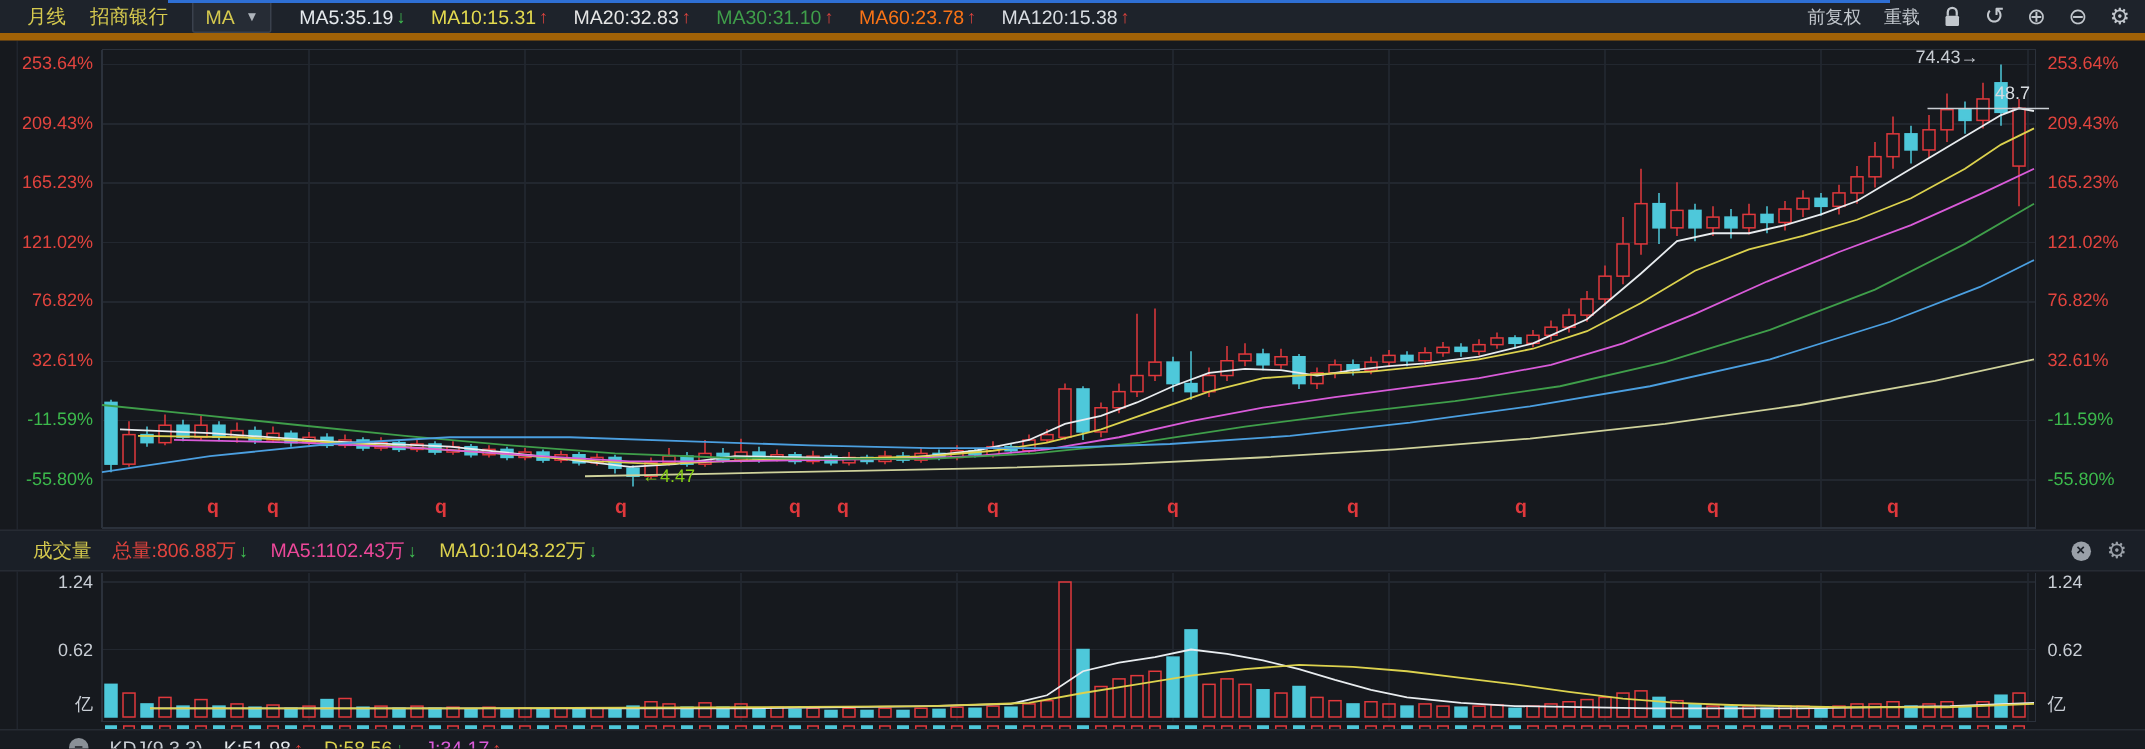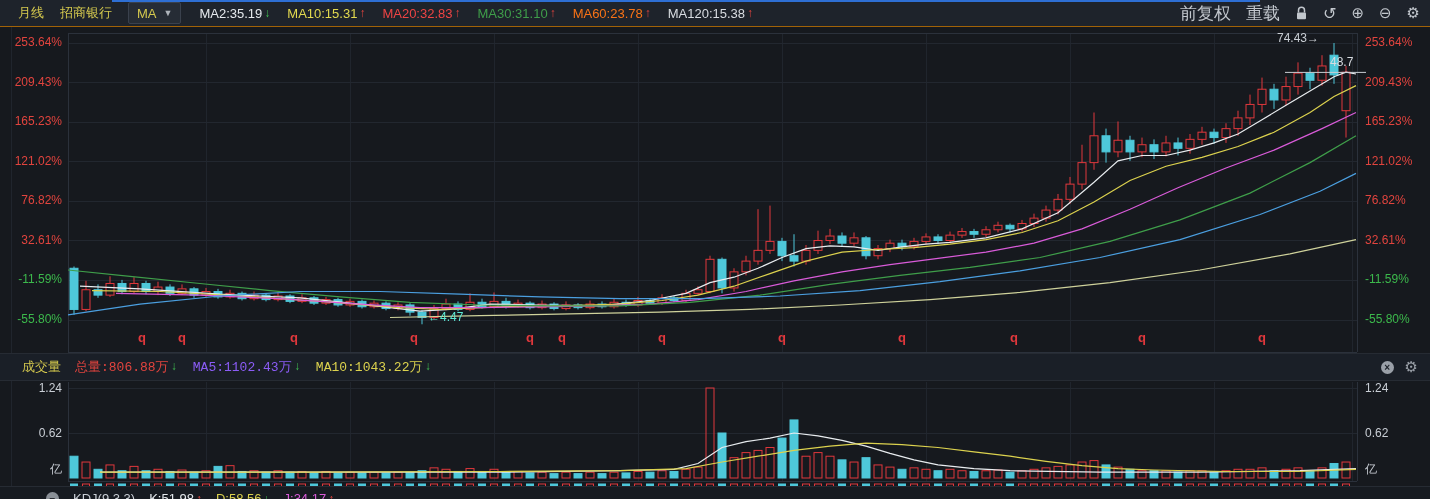"月线" .hdr { border-bottom: 1px solid #a16207 -> 5px solid #a16207 }
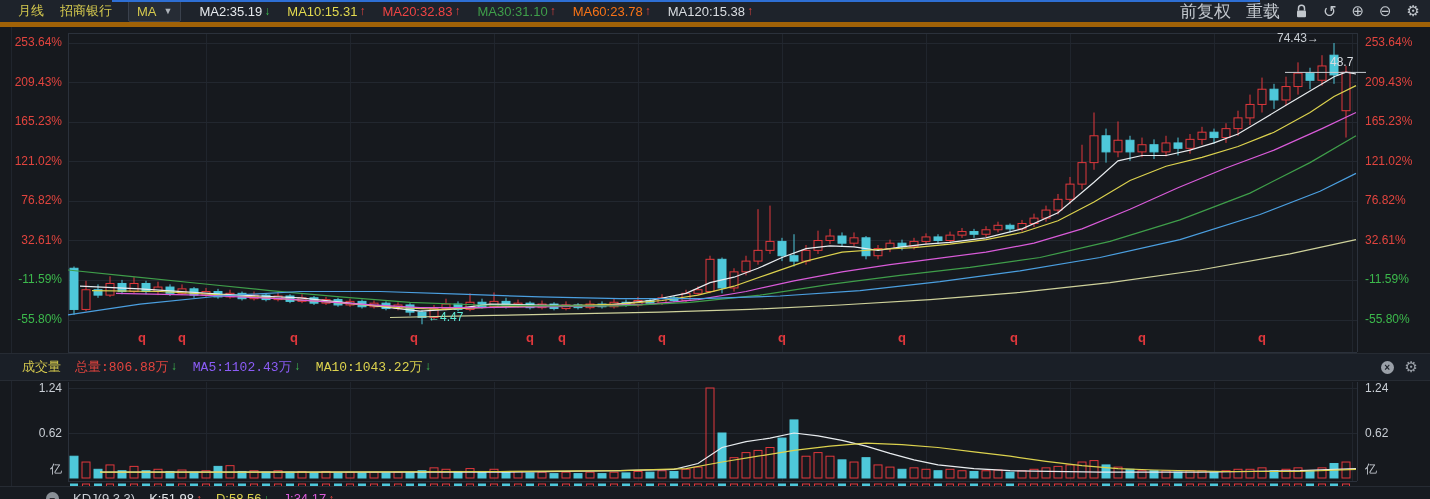"MA2:35.19" span { text: MA2:35.19 -> MA5:35.19 }
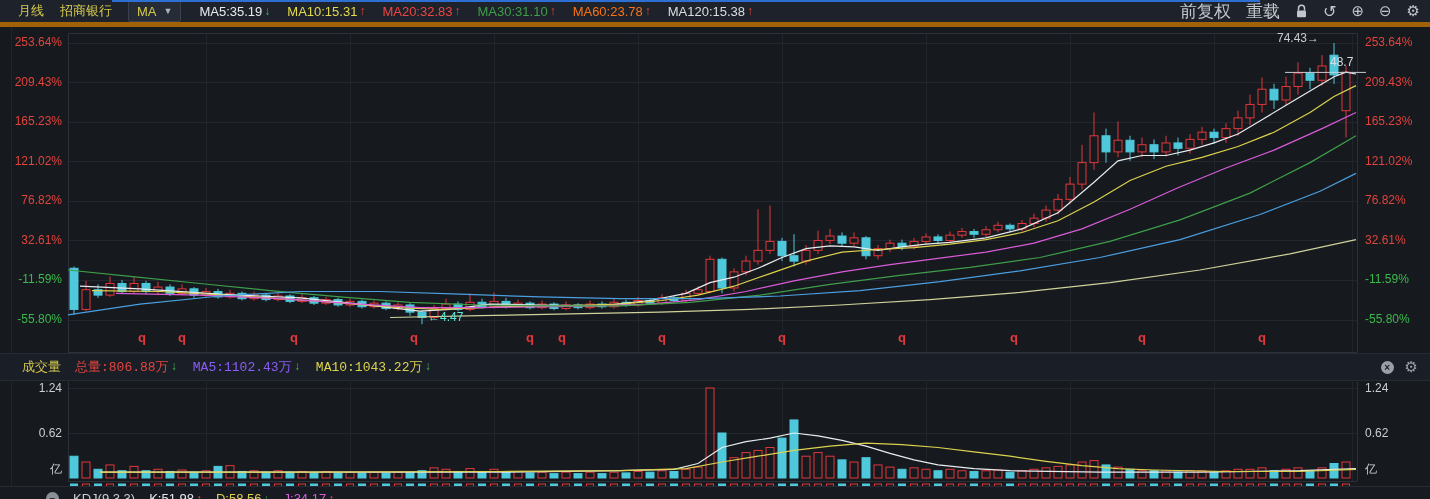"MA20:32.83" span { color: #ef4444 -> #e5e5e5 }
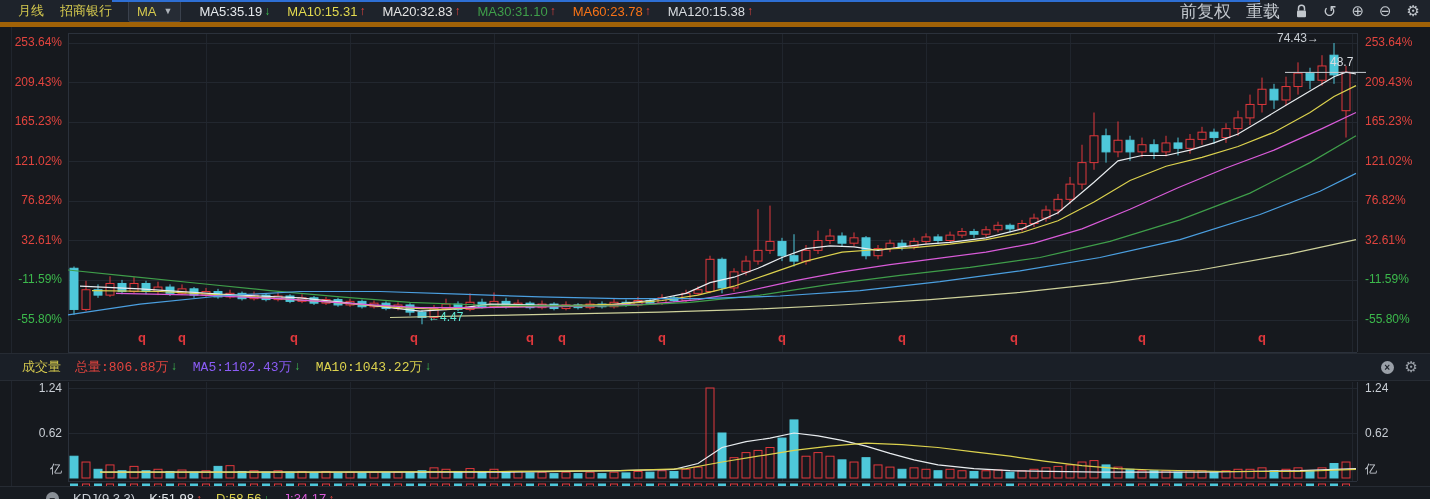"前复权" .hicons .txtbtn { font-size: 17px -> 12px }
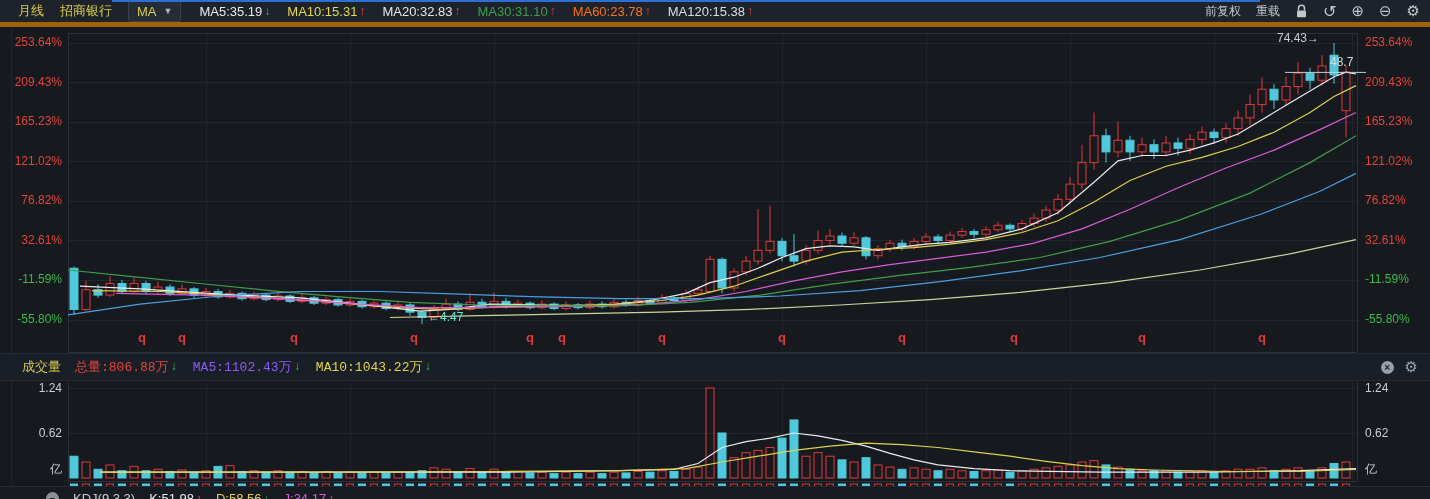"←4.47" div.ann { color: #5eead4 -> #84cc16 }
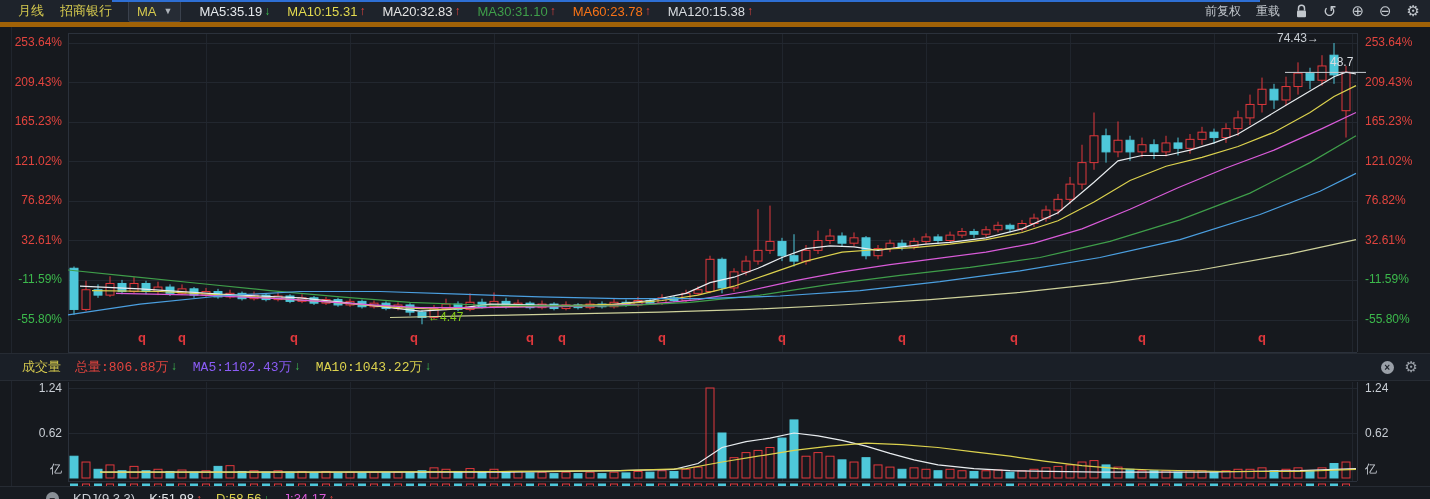"总量:806.88万" #vol-readouts { font-family: Liberation Mono, monospace -> none }
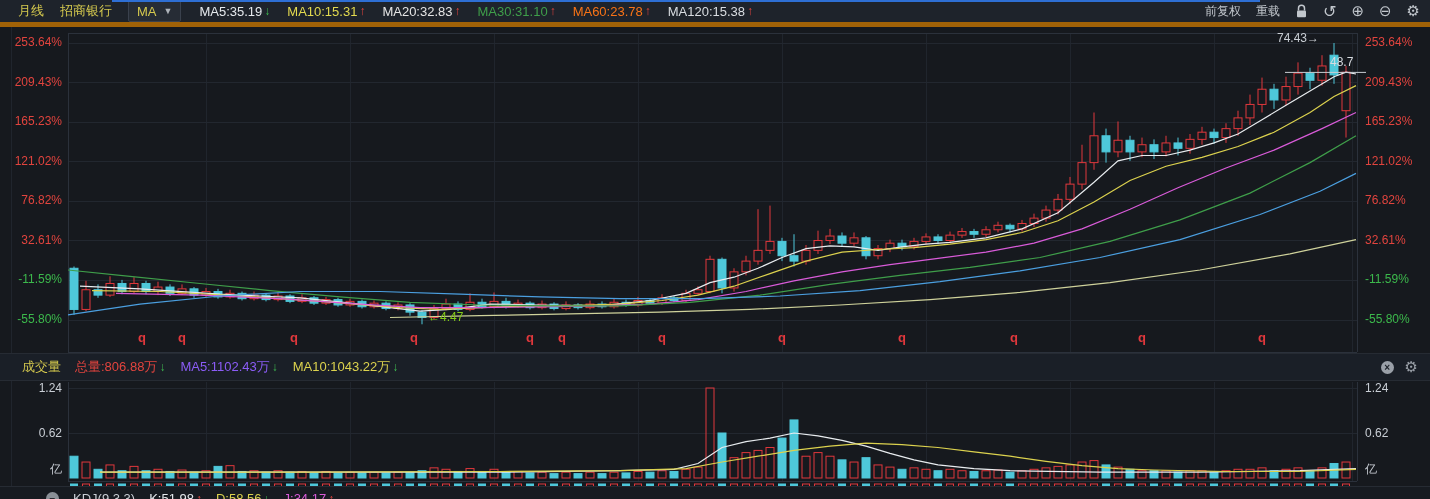"MA5:1102.43万" span { color: #8b5cf6 -> #ec4899 }
